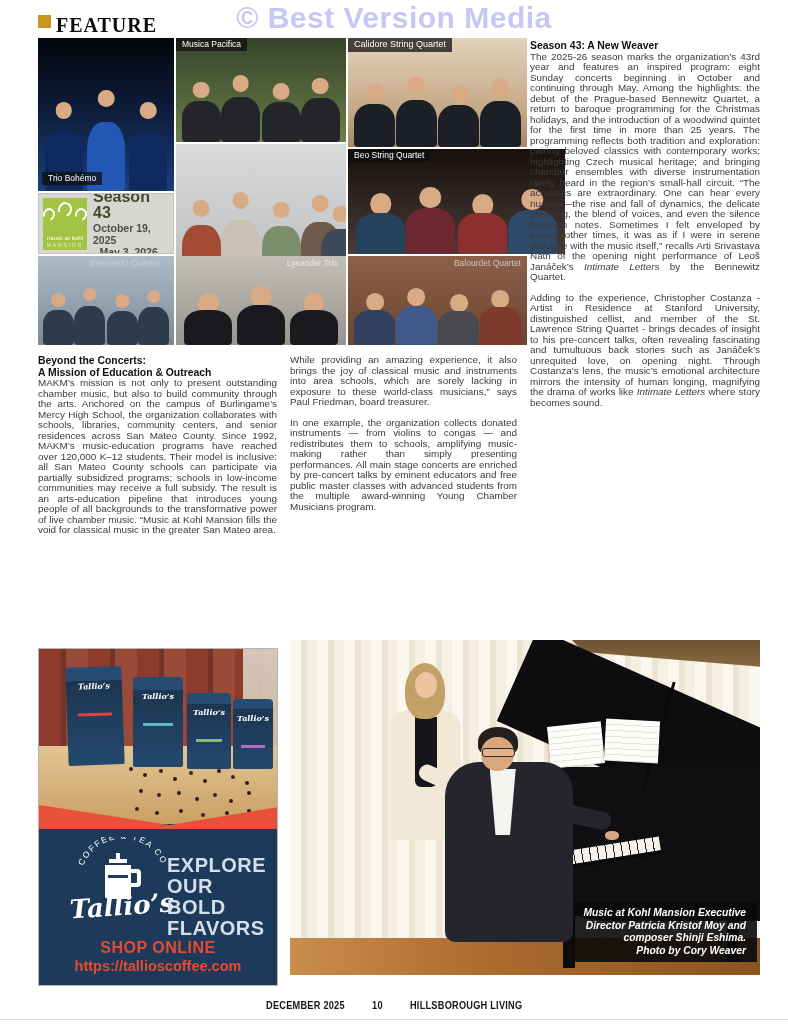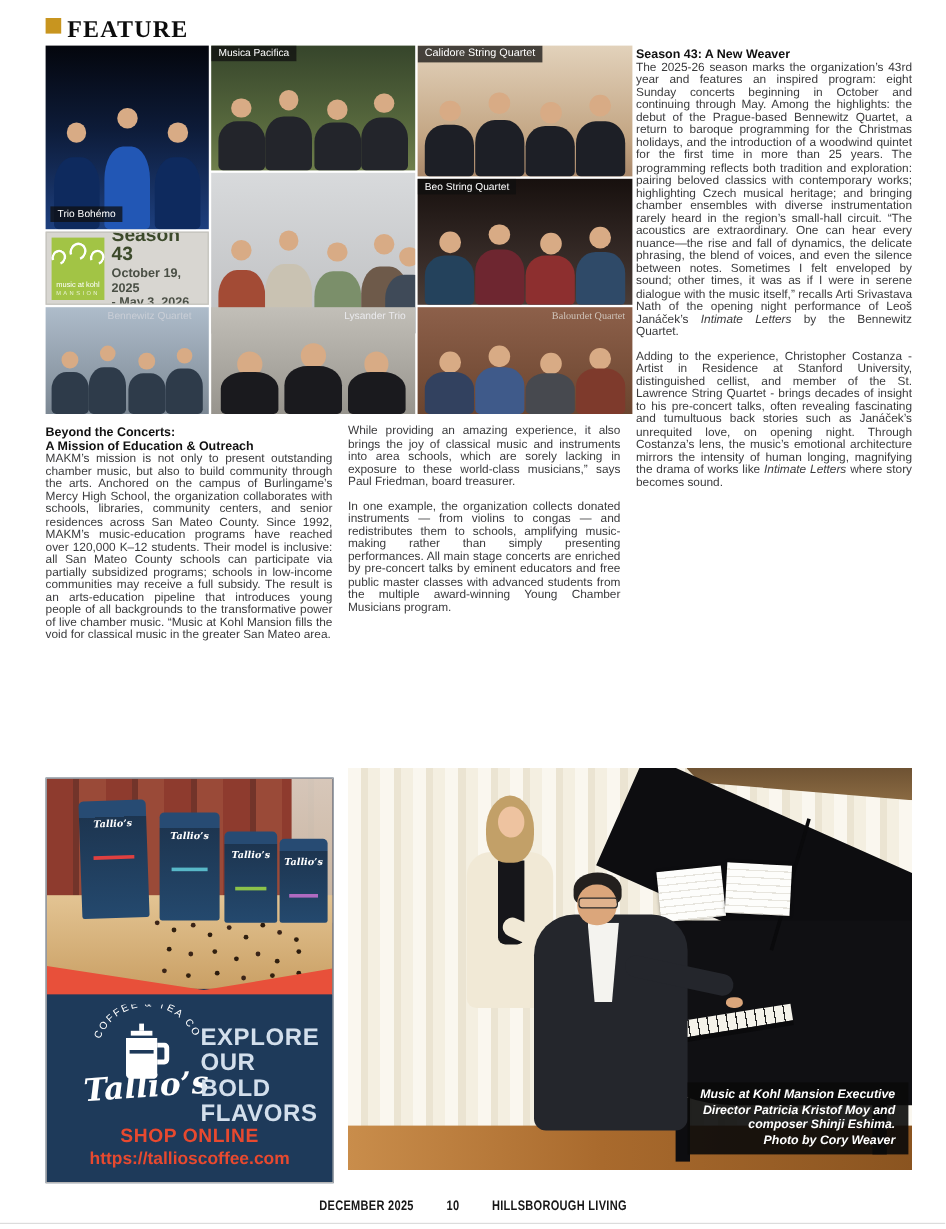"© Best Version Media" div.watermark { html: none -> <div>© Best Version Media</div> }
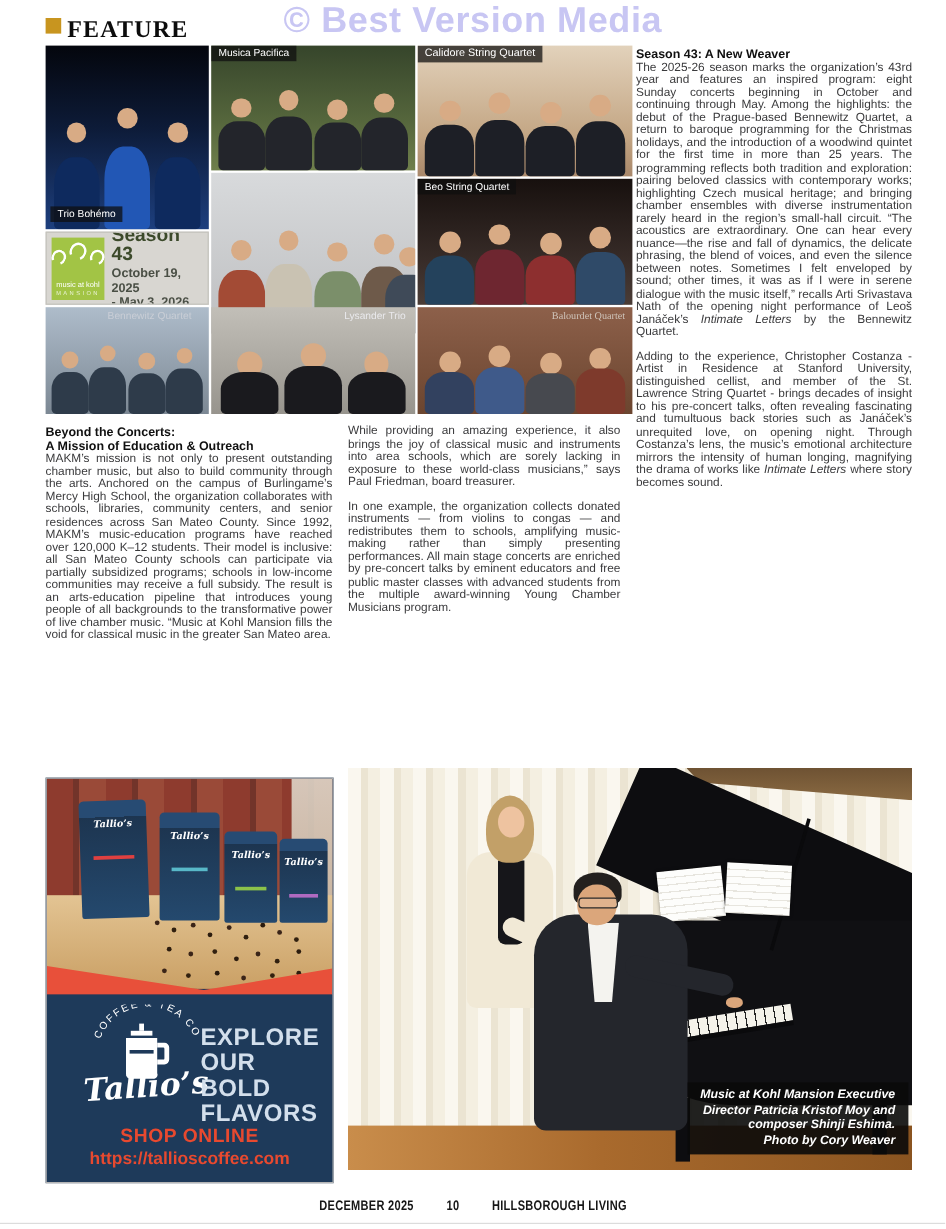"Beo String Quartet" .t-beo { padding-left: none -> 38px }
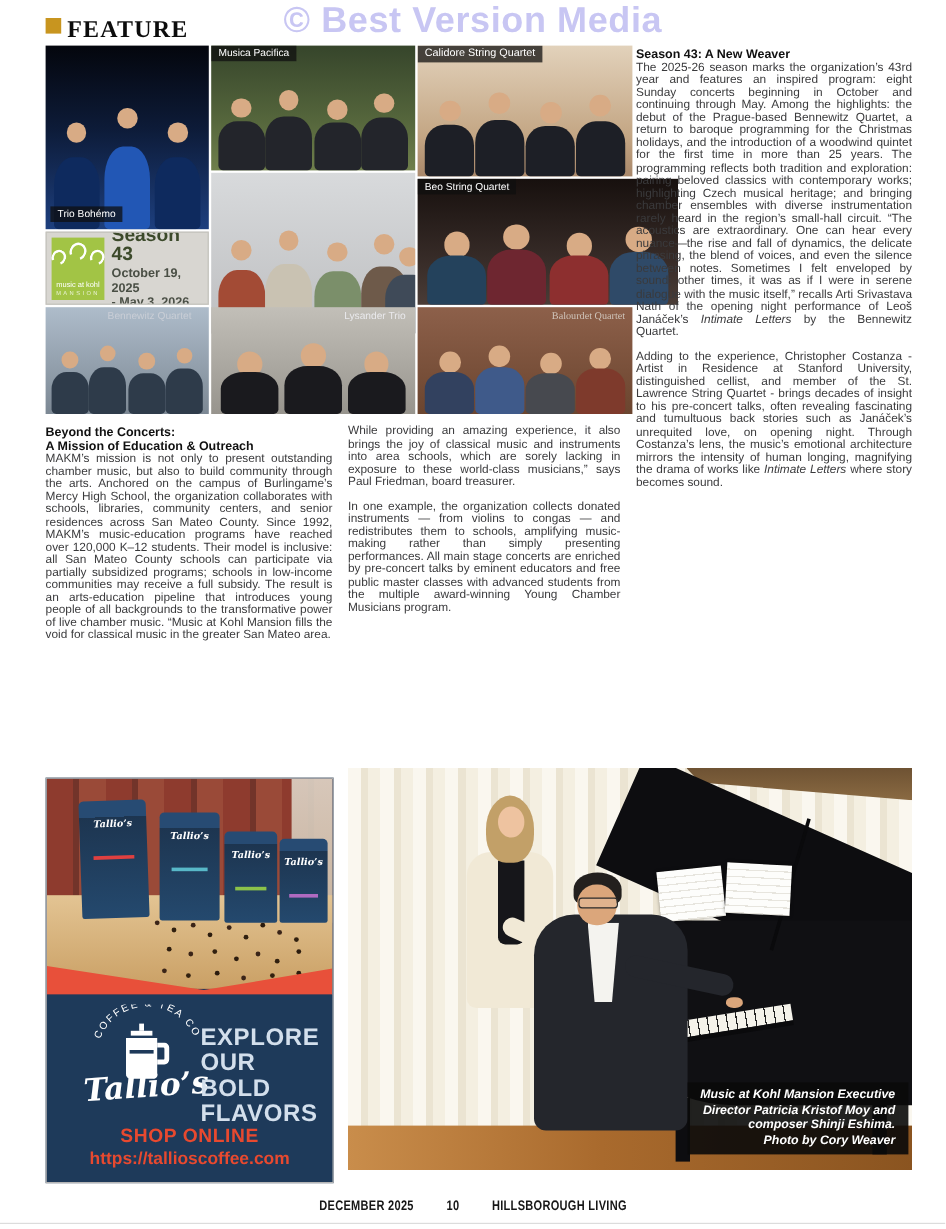"Balourdet Quartet" .lbl-balourdet { font-family: Liberation Serif, serif -> none }
